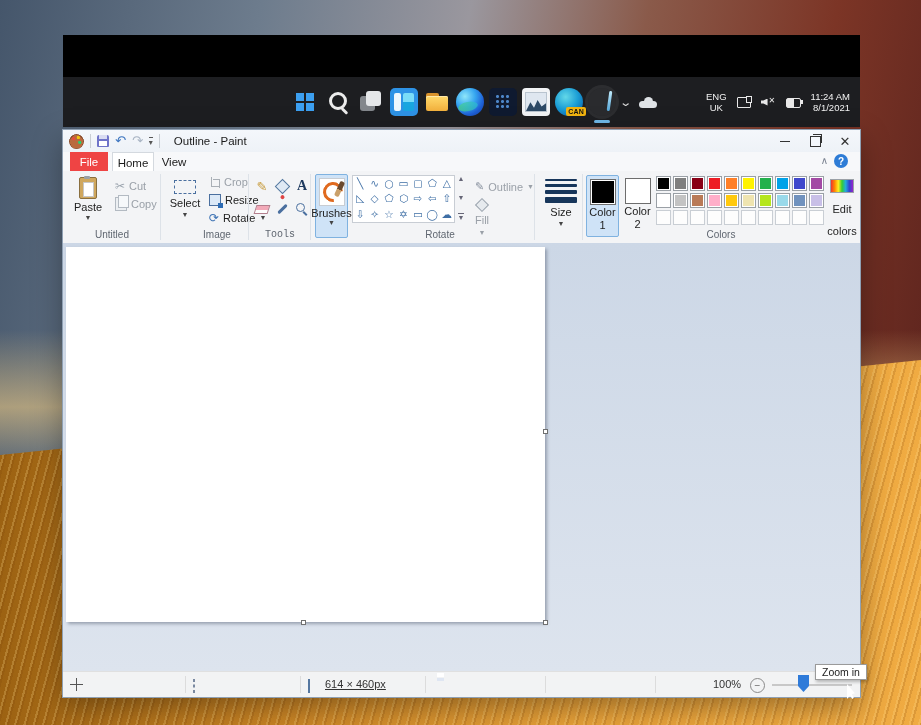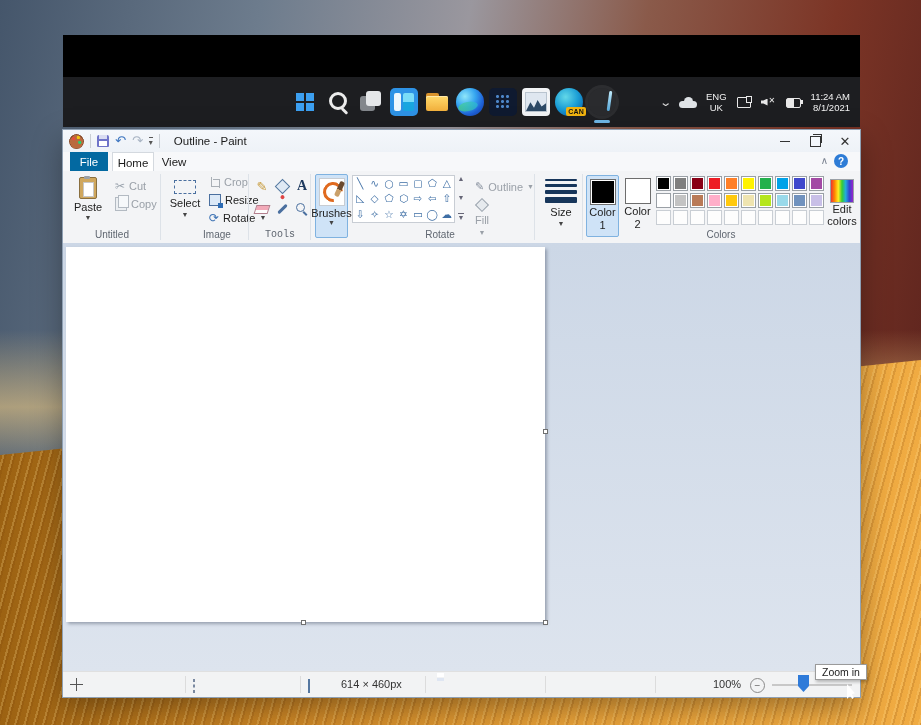"ENG" .tray-lang { margin-left: none -> 40px }
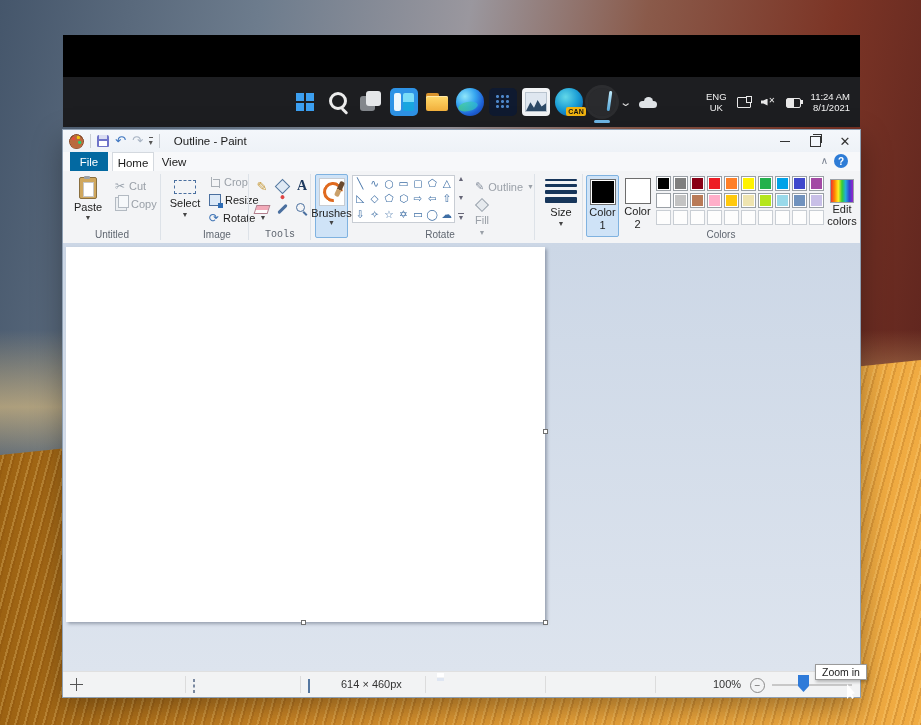"File" .tab-file { background: #0369a1 -> #ef4444 }
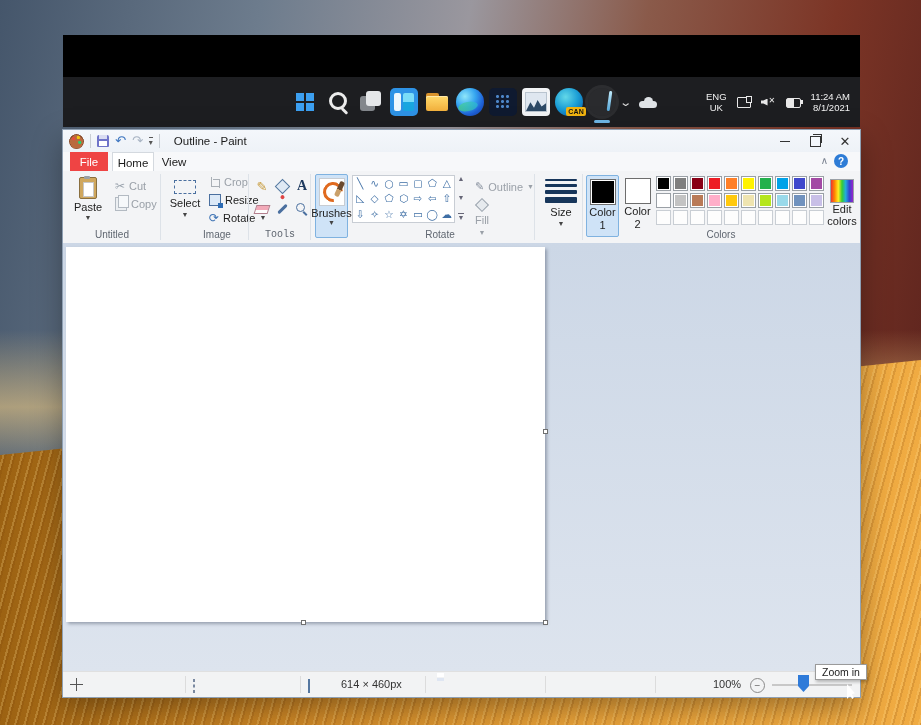"Edit" .edit-colors { gap: 0 -> 10px }
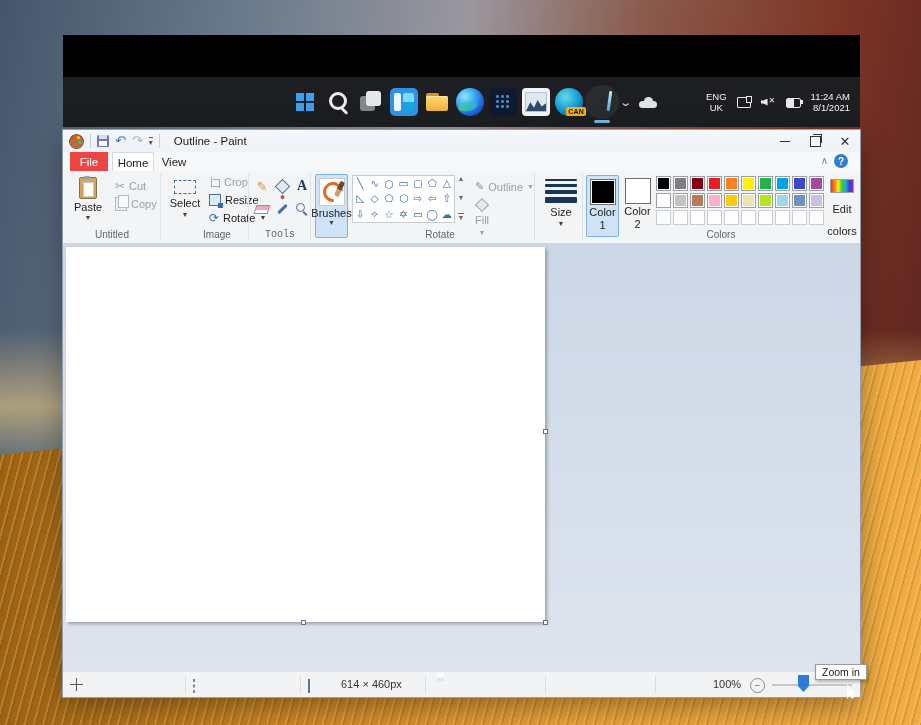"614 × 460px" span.sb-text { left: 278px -> 262px; text-decoration: none -> underline }
